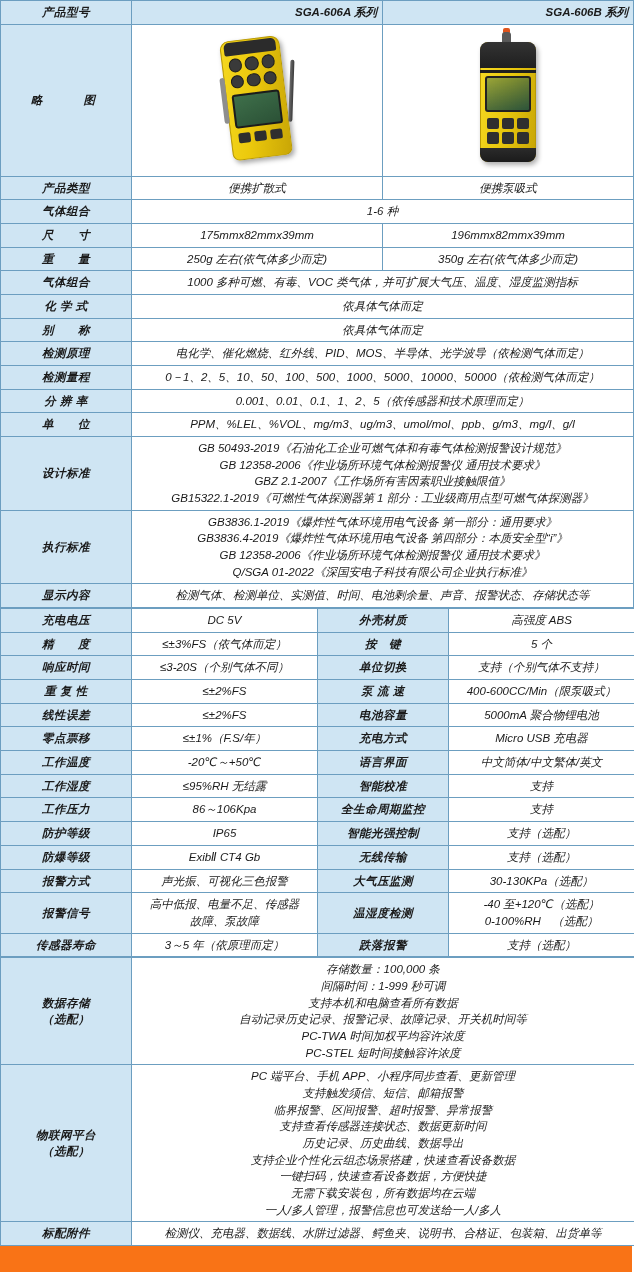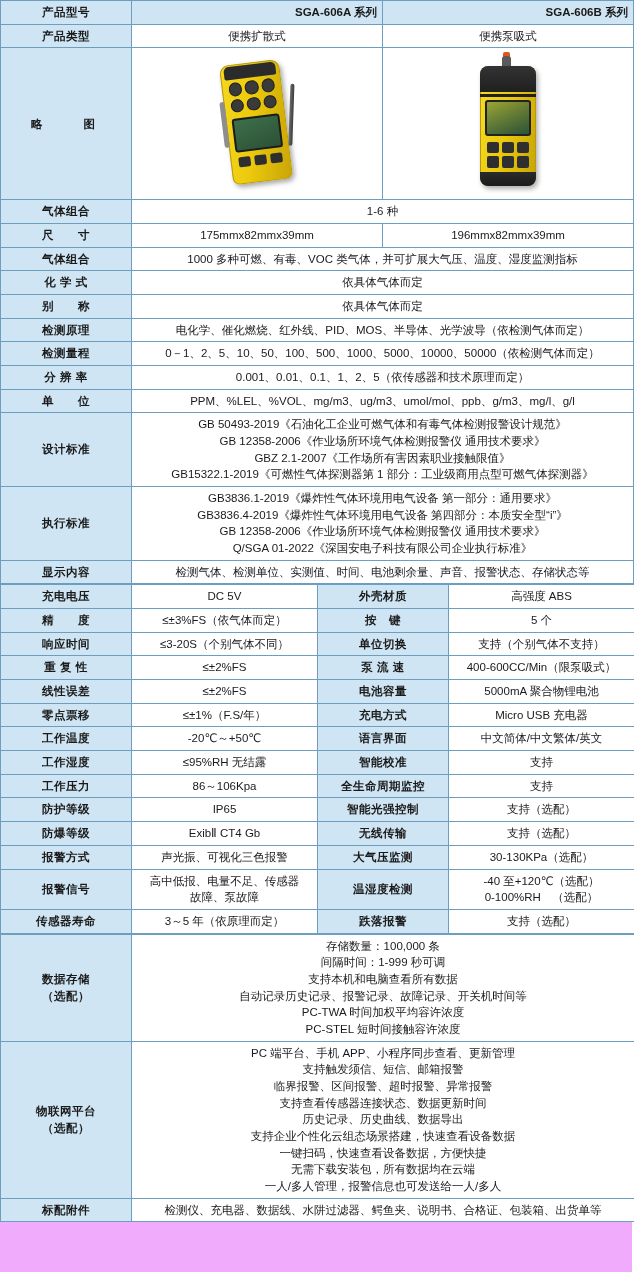"产品型号" #sheet { background: #f0abfc -> #f97316; font-style: none -> italic }
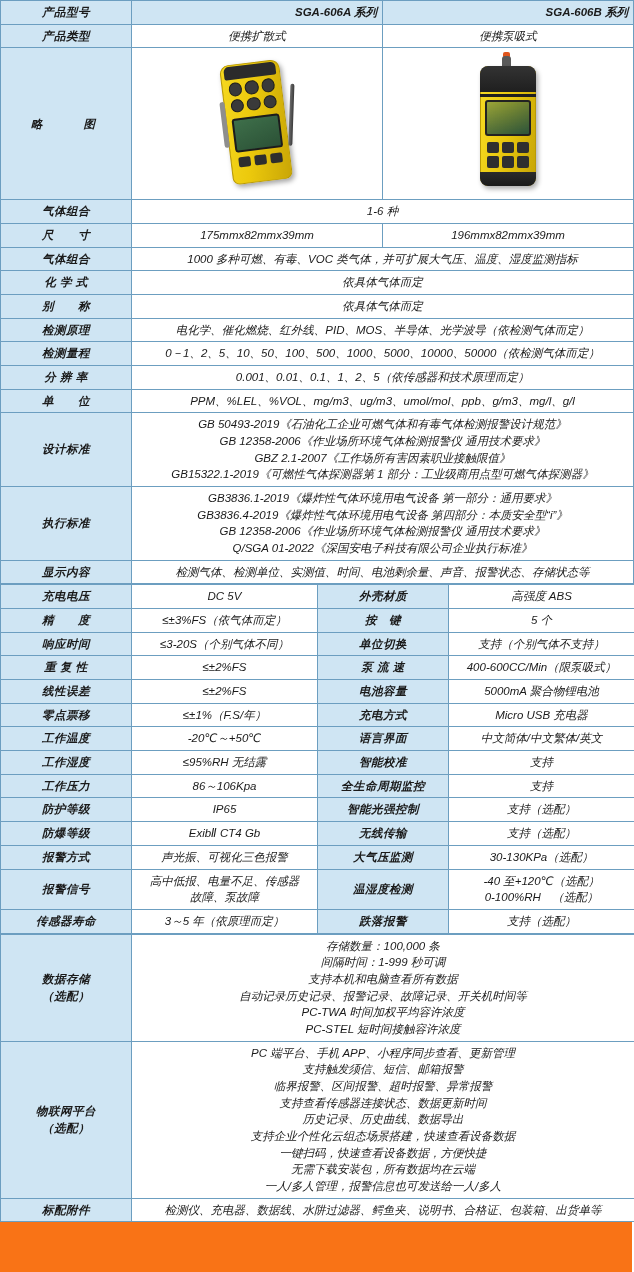"产品类型" tr { order: before "略 图" -> after "略 图" }
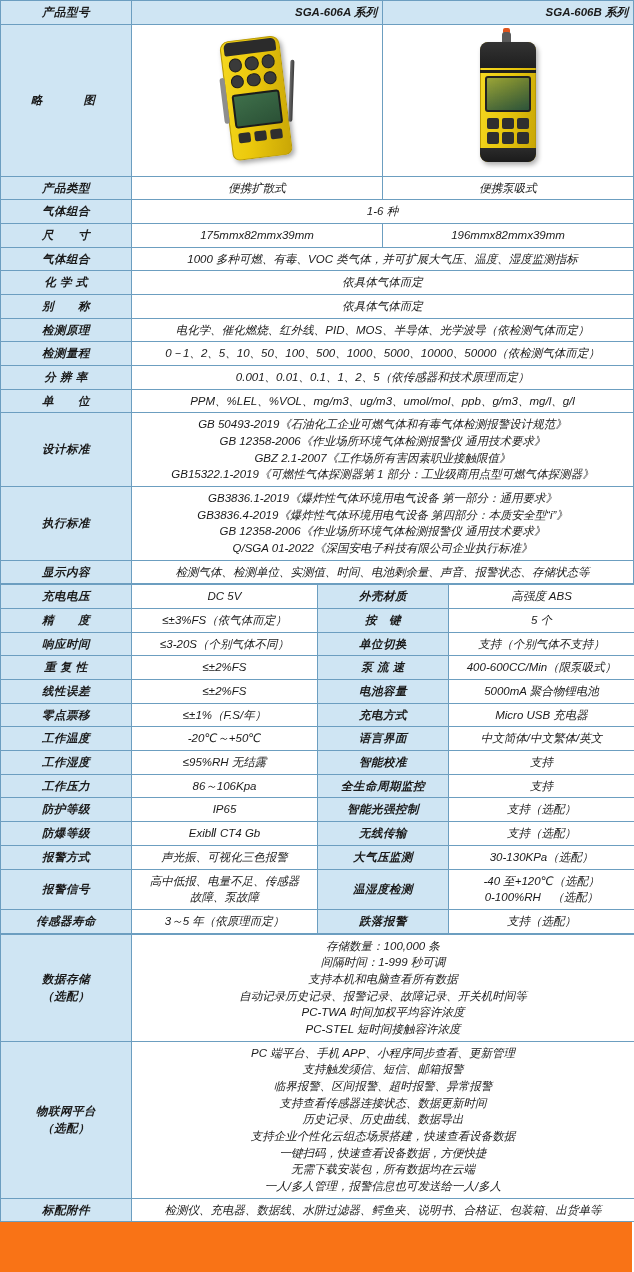"重 量" tr { html: none -> <tr> <td>重 量</td> <td>250g 左右(依气体多少而定)</td> <td>350g 左右(依气体多少而定)</td> </tr> }
